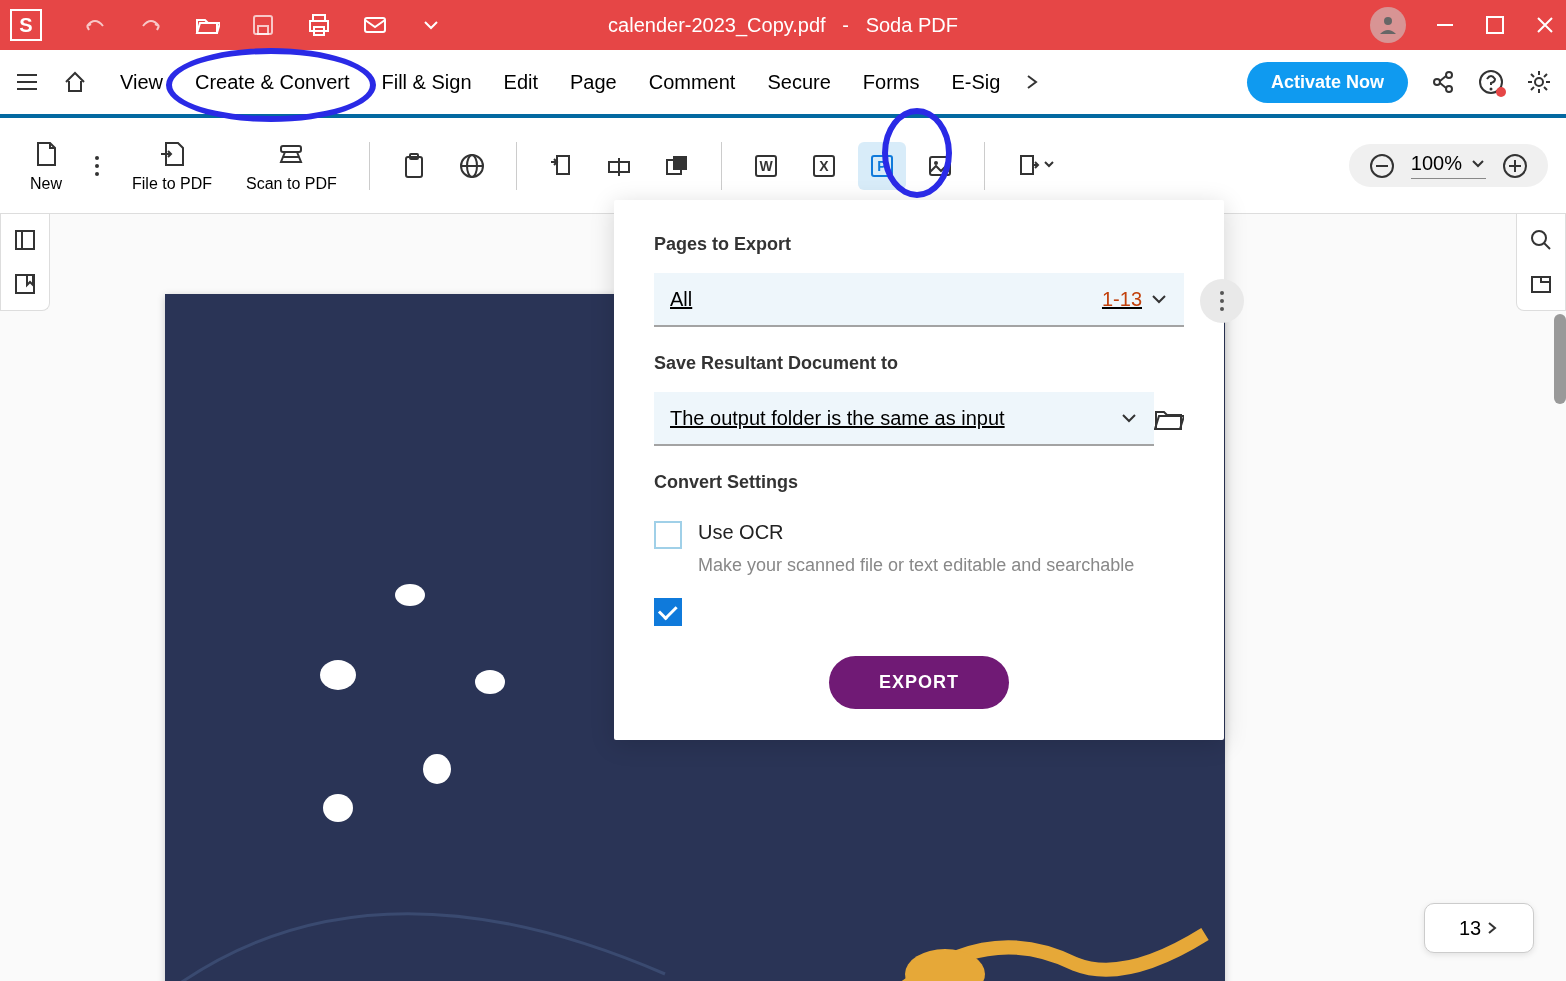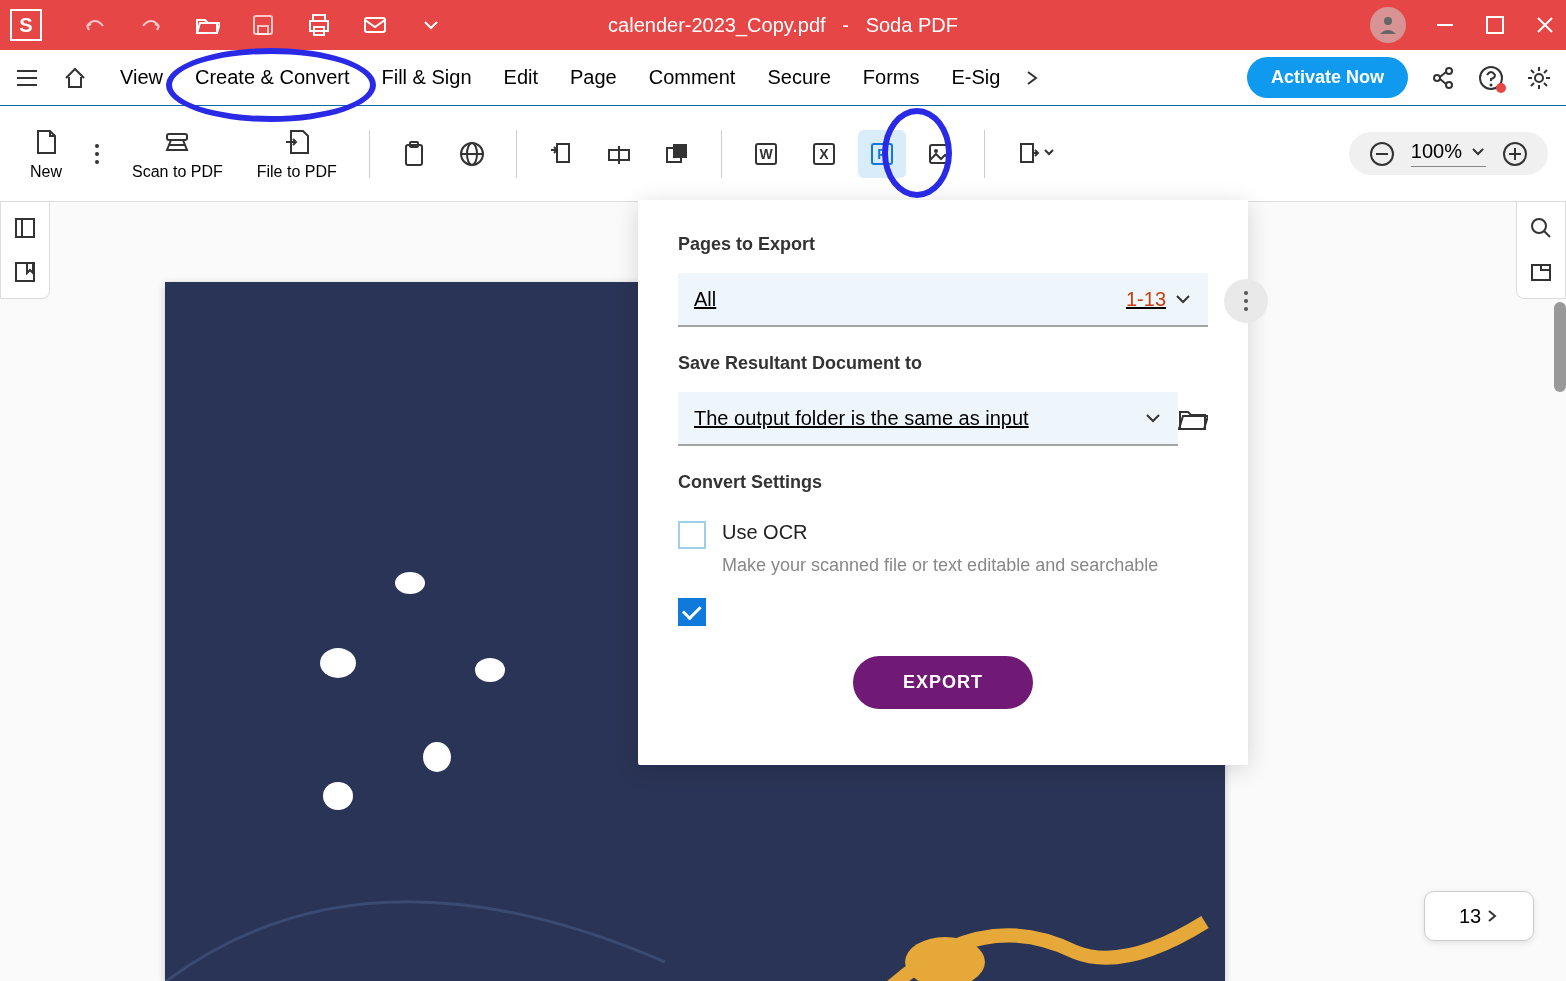"View" .menubar { border-bottom: 1px solid #0369a1 -> 4px solid #0369a1; height: 56px -> 68px }
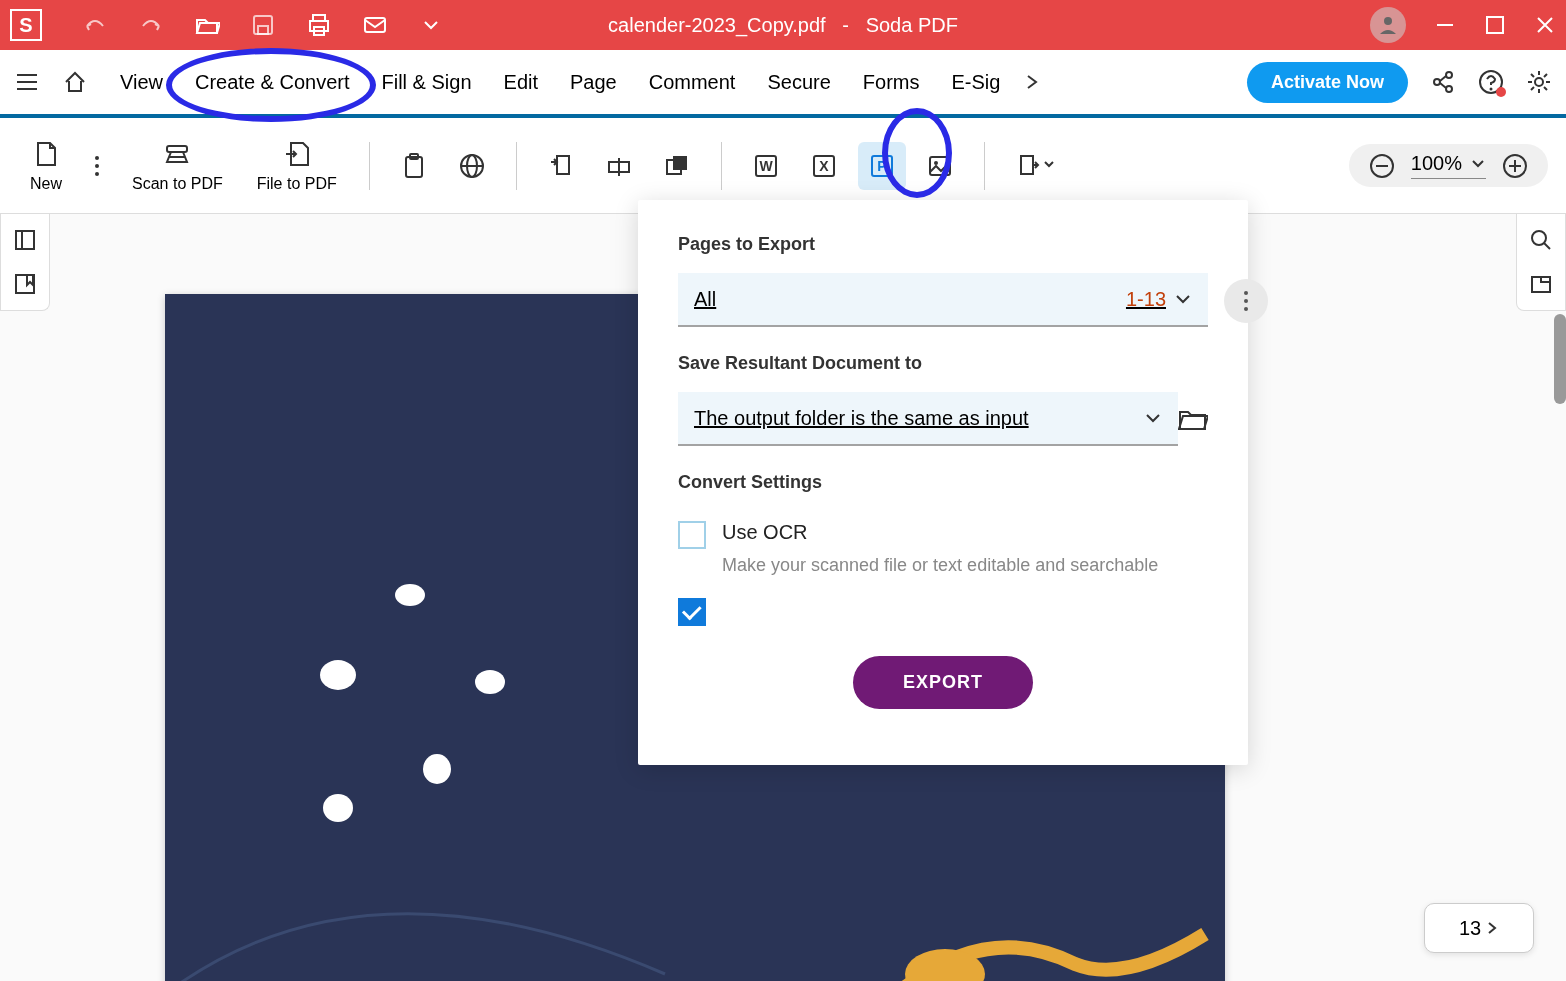"Scan to PDF" div.tool { order: before "File to PDF" -> after "File to PDF" }
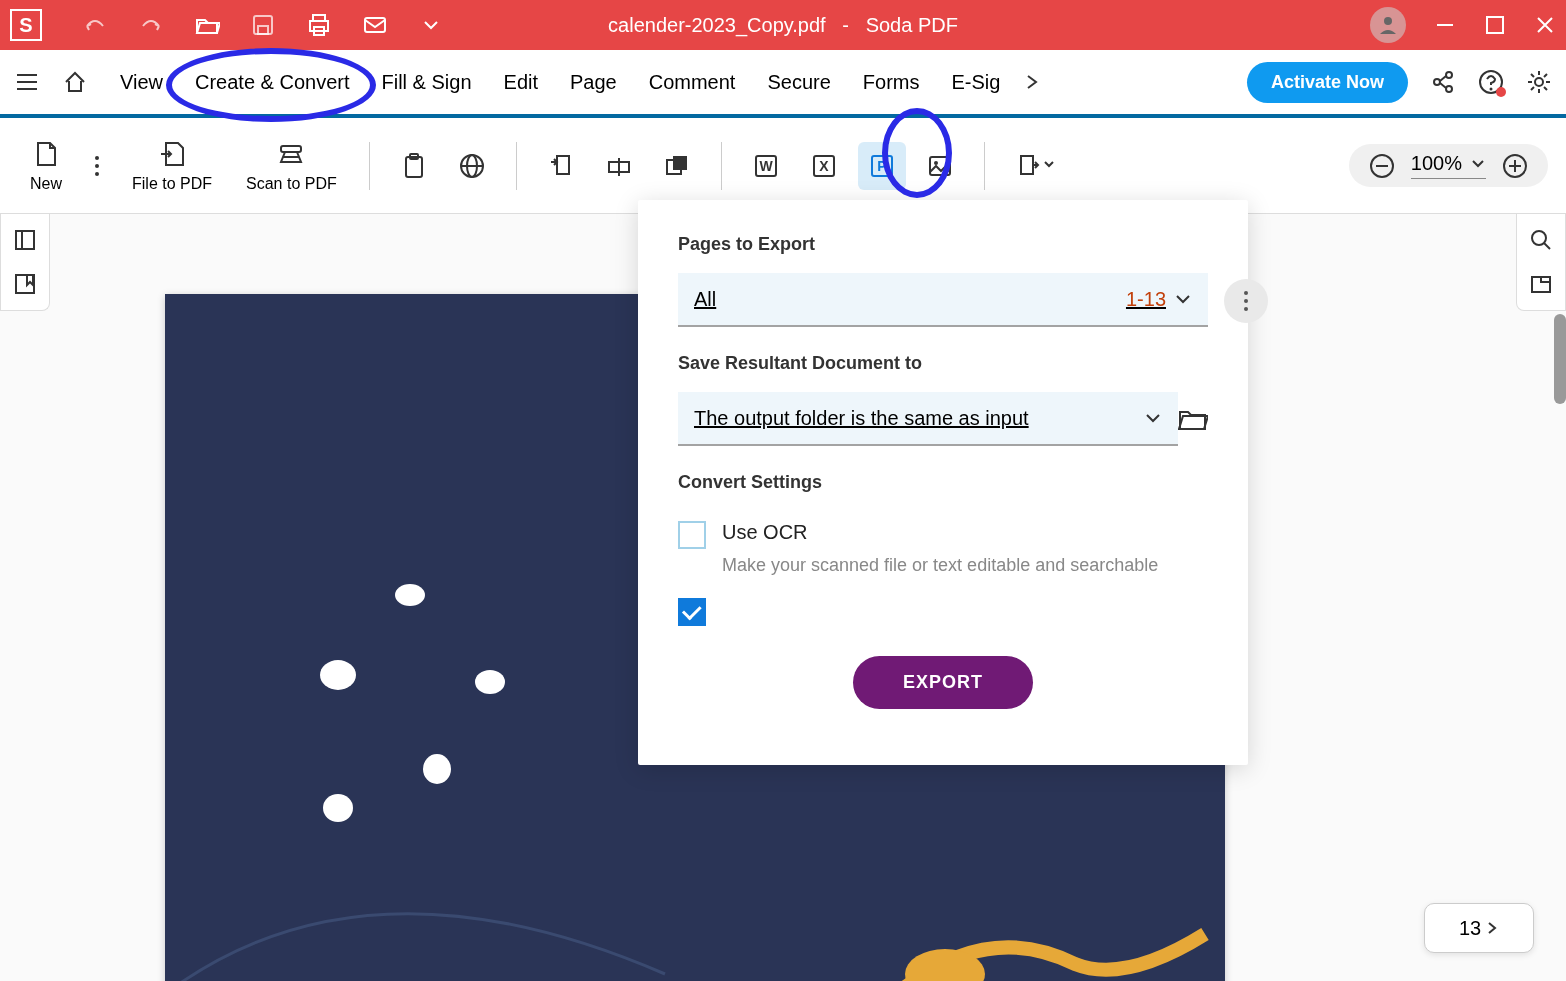"Pages to Export" .panel { left: 638px -> 614px; padding: 34px 40px 46px 40px -> 34px 40px 21px 40px }
